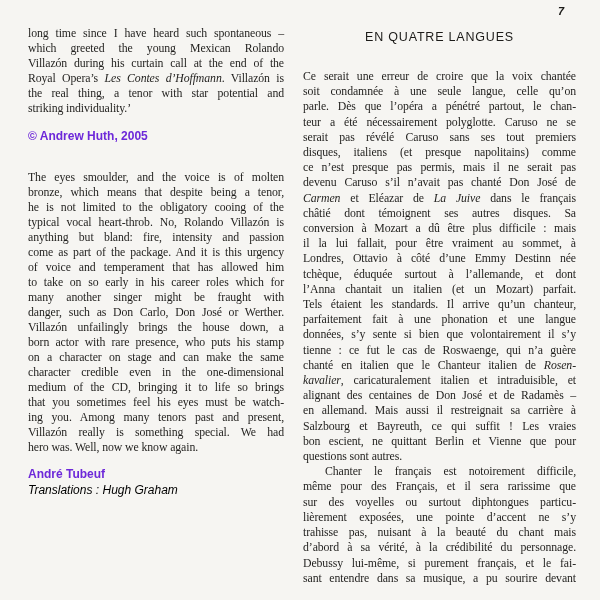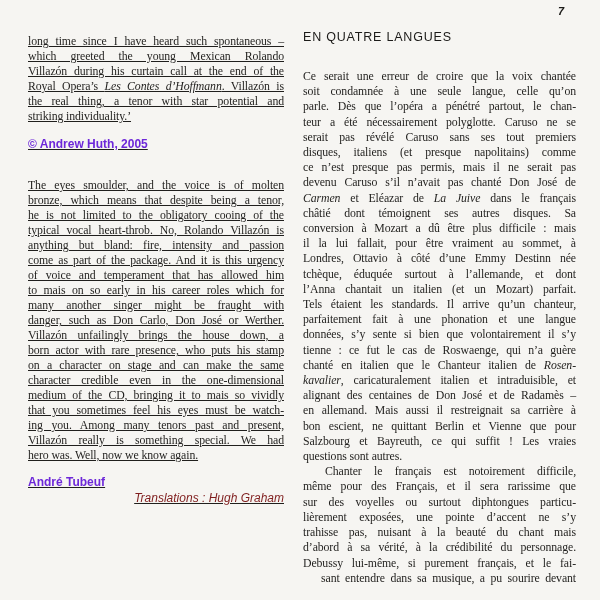"long time since I have" .col-left { text-decoration: underline -> none; top: 34px -> 26px }
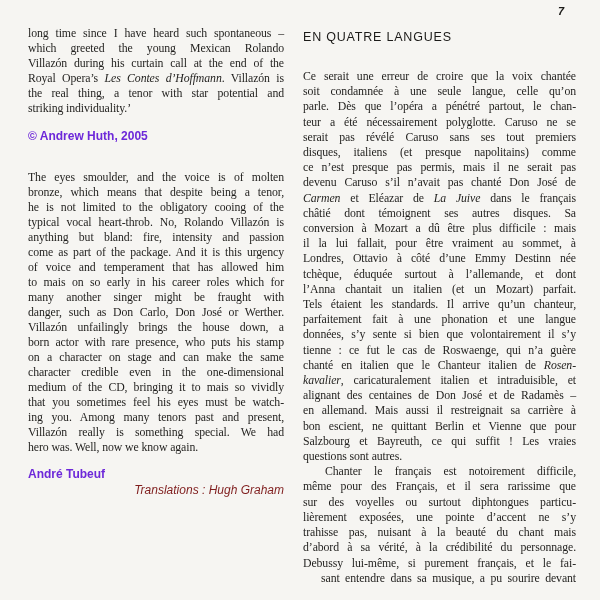"EN QUATRE LANGUES" .heading { text-align: none -> center }
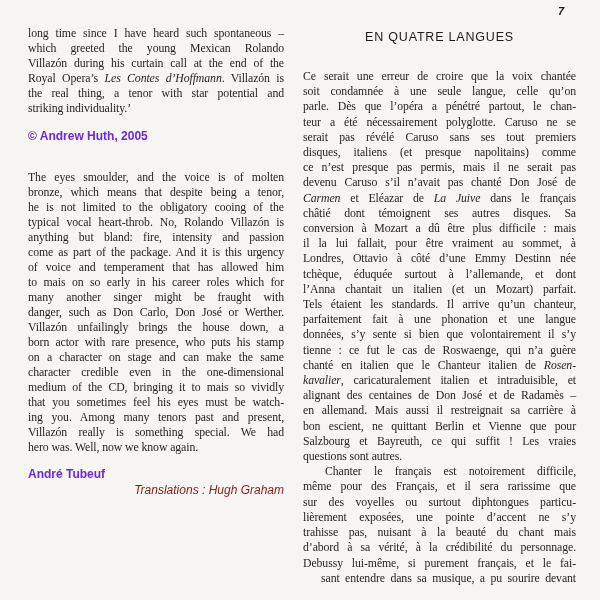"to mais on so early" span { text: mais -> take }
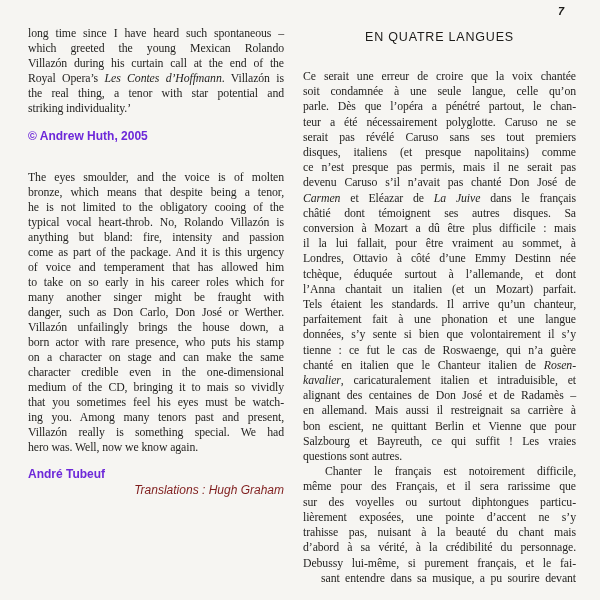"medium of the CD, bringing" span { text: mais so vividly -> life so brings }
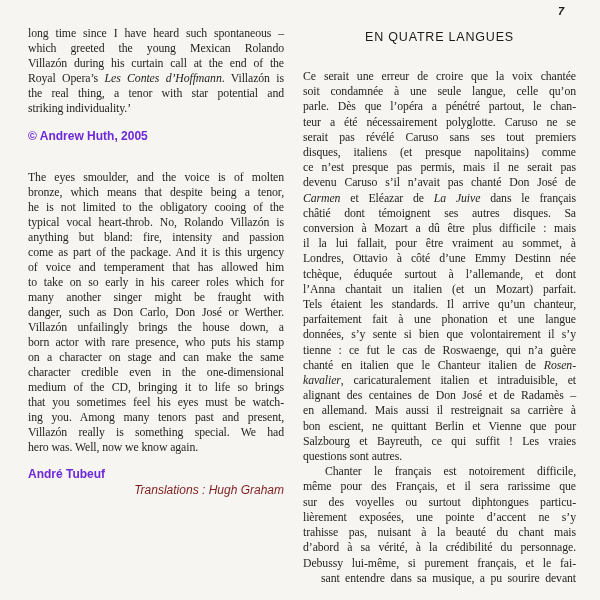"bon escient, ne quittant Berlin" div.line { order: before "Salzbourg et Bayreuth, ce qui" -> after "Salzbourg et Bayreuth, ce qui" }
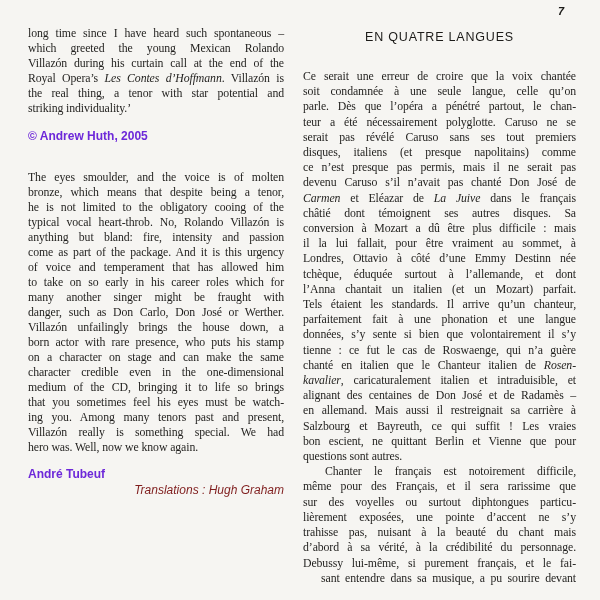"Translations : Hugh Graham" .trans { color: #7f1d1d -> #000000; text-align: right -> none }
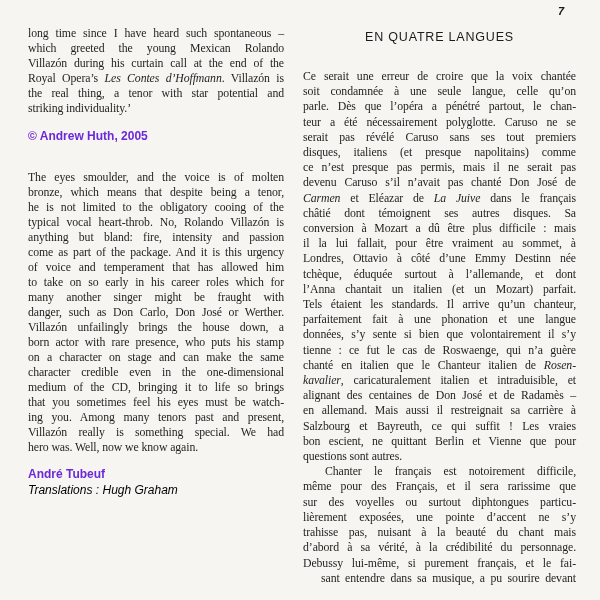"sant entendre dans sa musique," .serif.cont .line:last-child { margin-left: 18px -> none }
